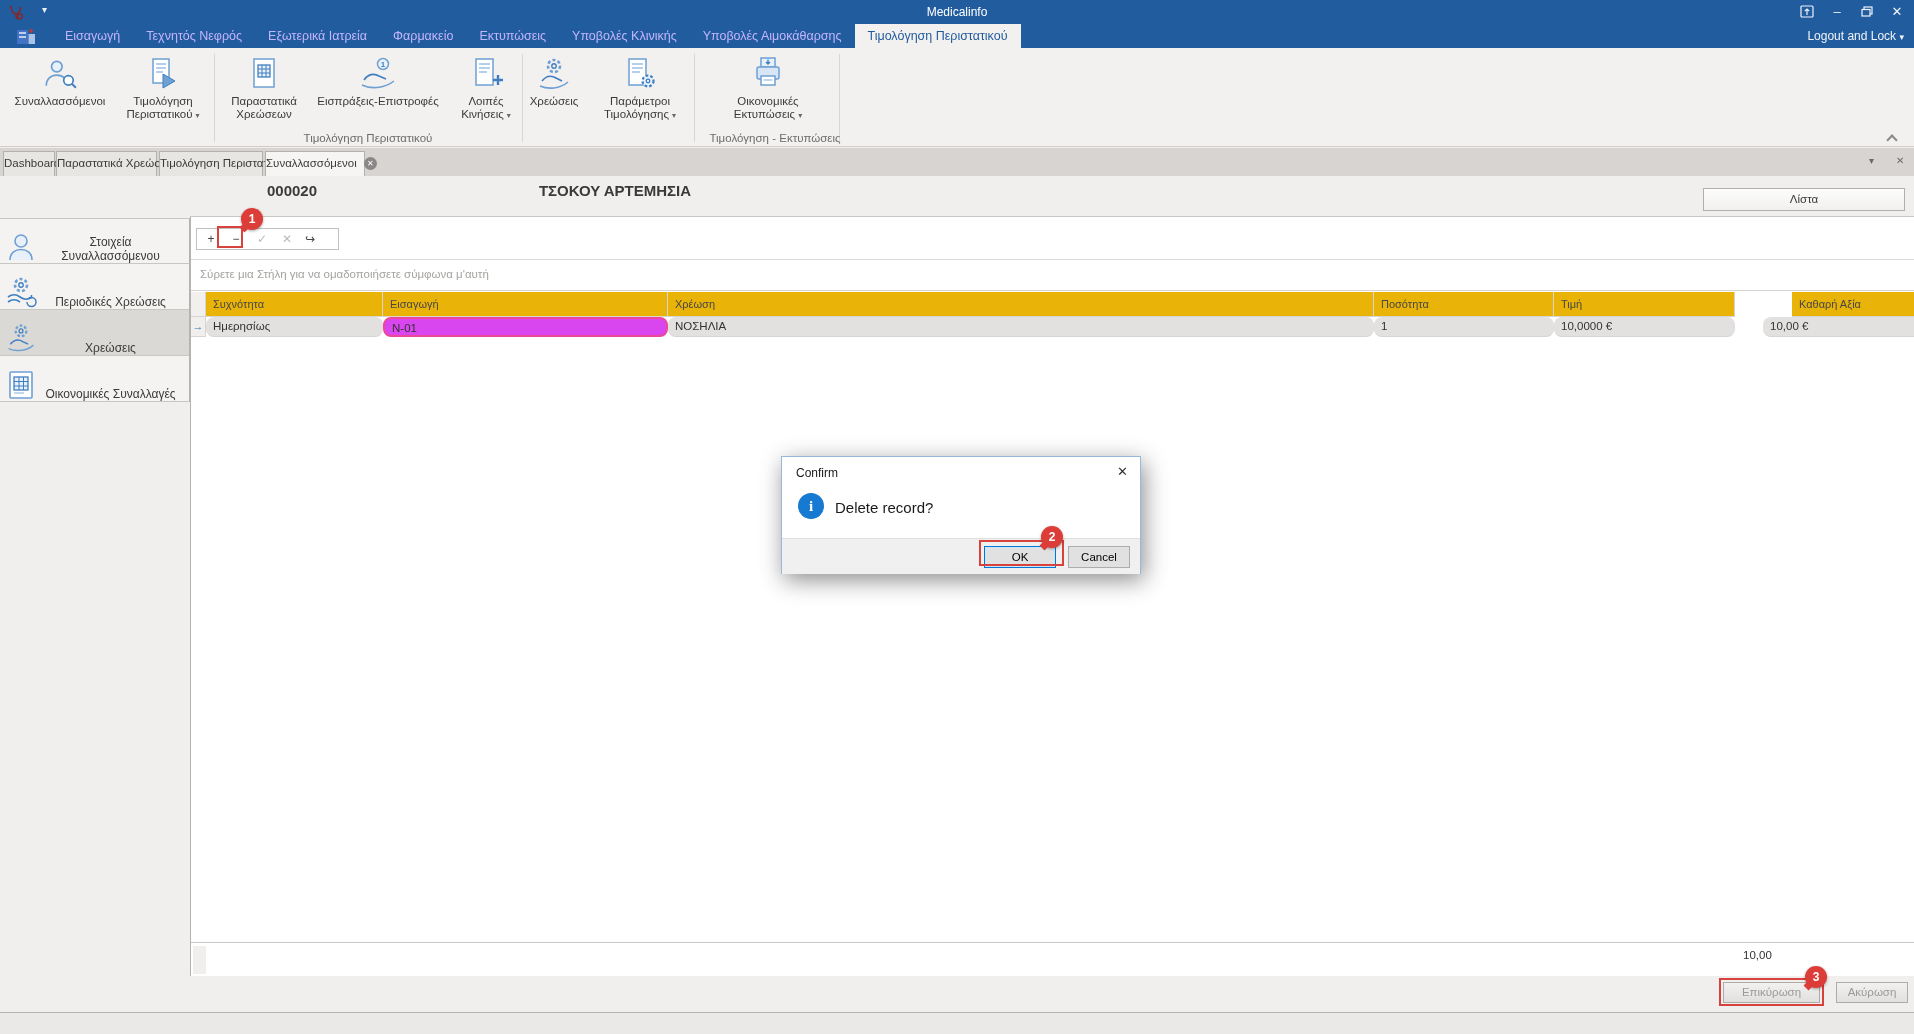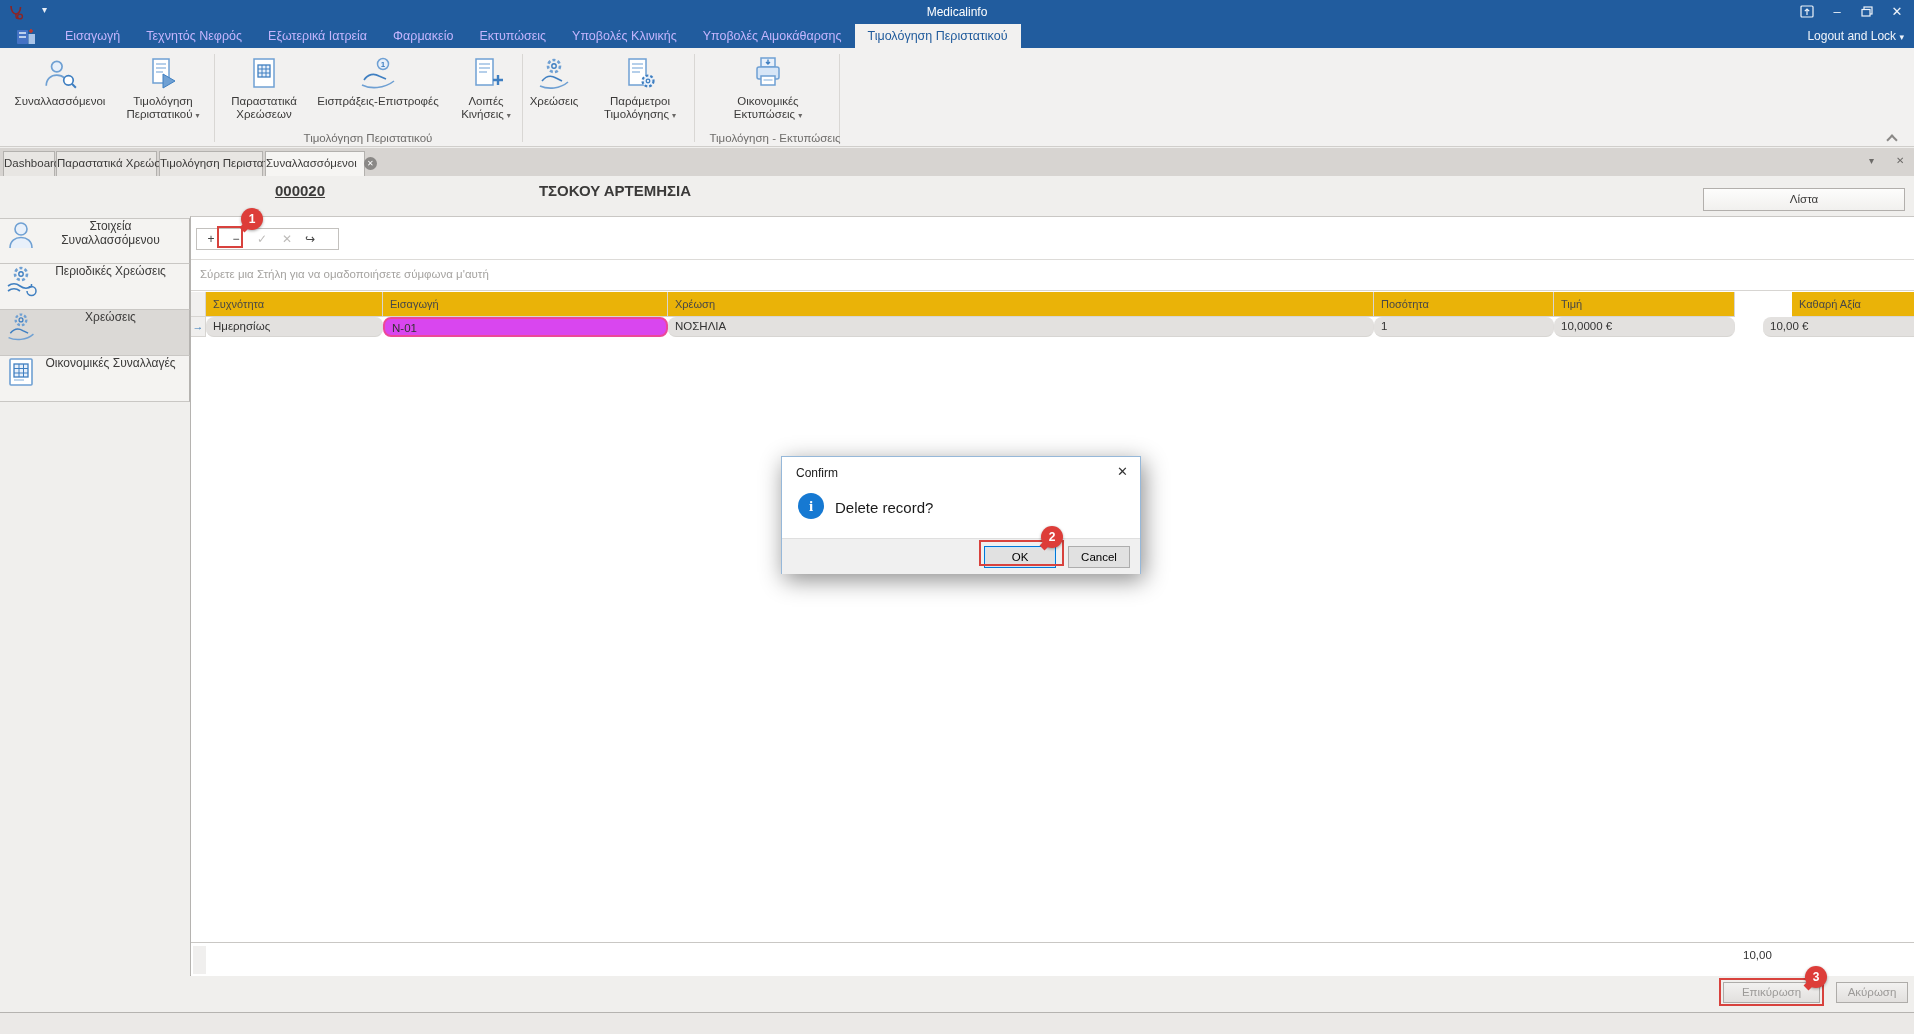"000020" div.abs { left: 240px -> 232px; text-decoration: underline -> none }
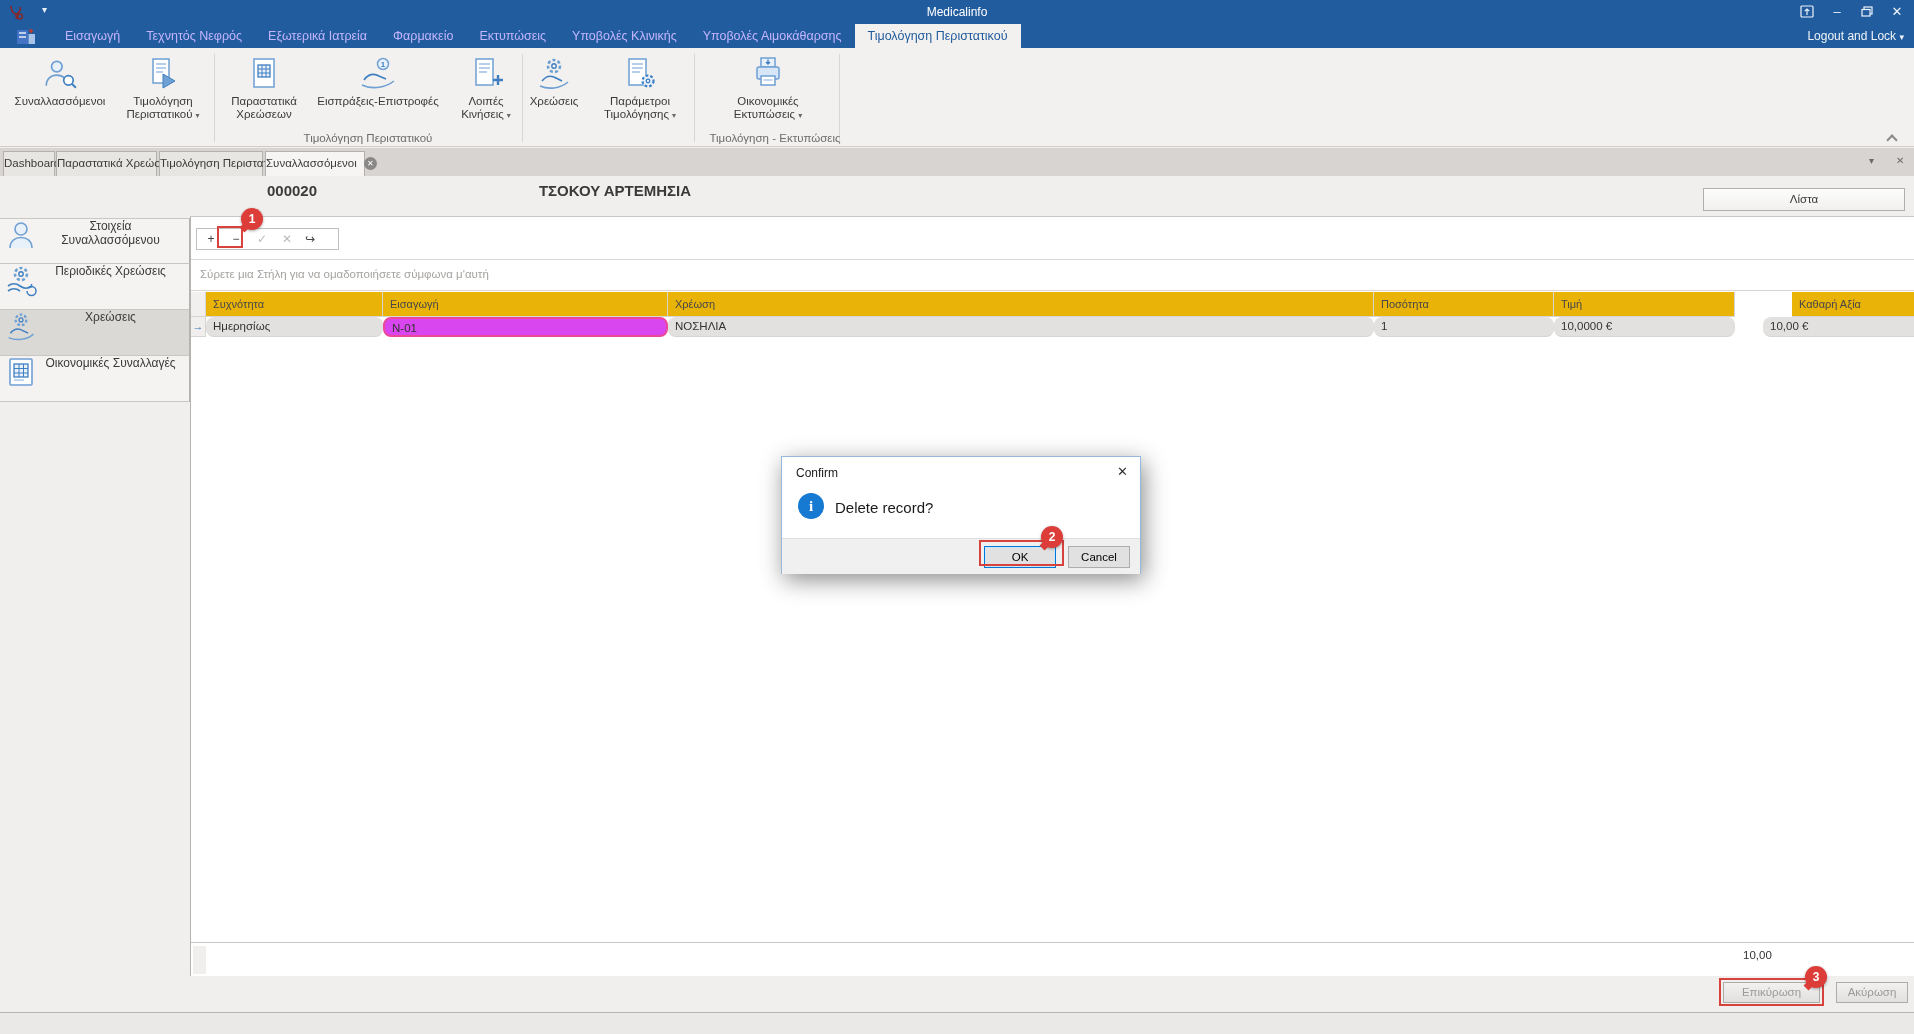"Στοιχεία Συναλλασσόμενου" .side-item { align-items: flex-start -> flex-end }
